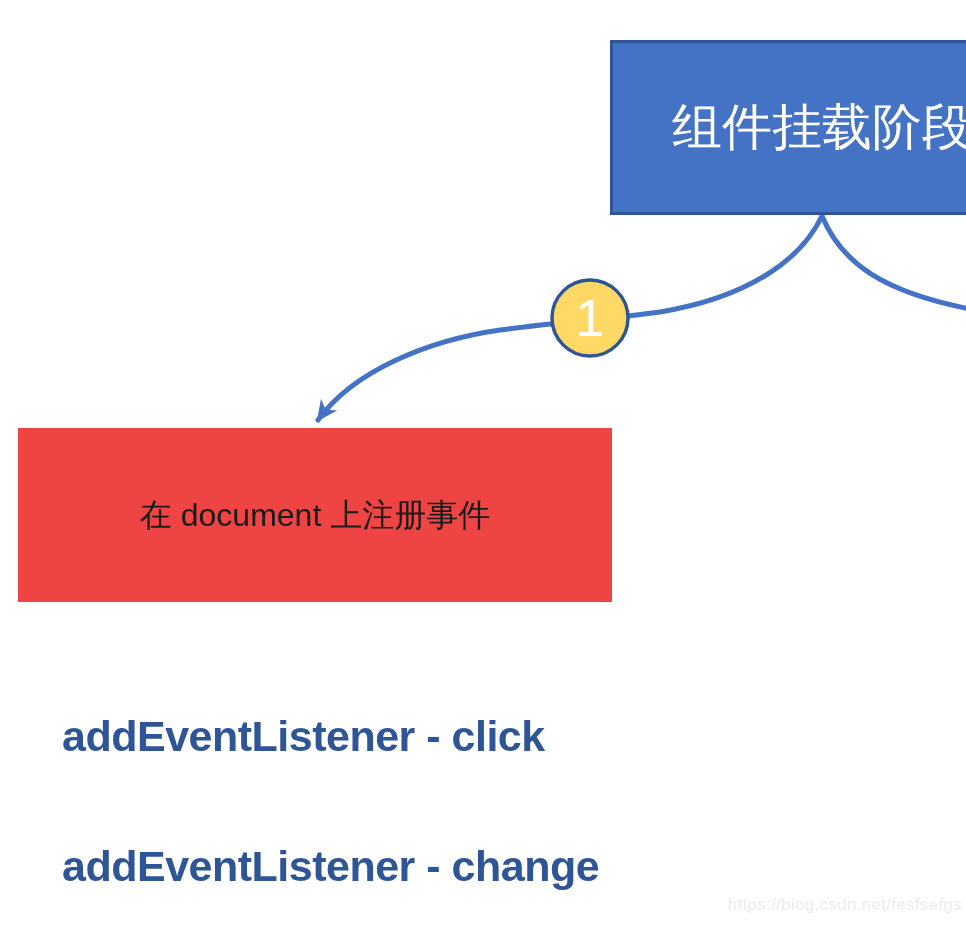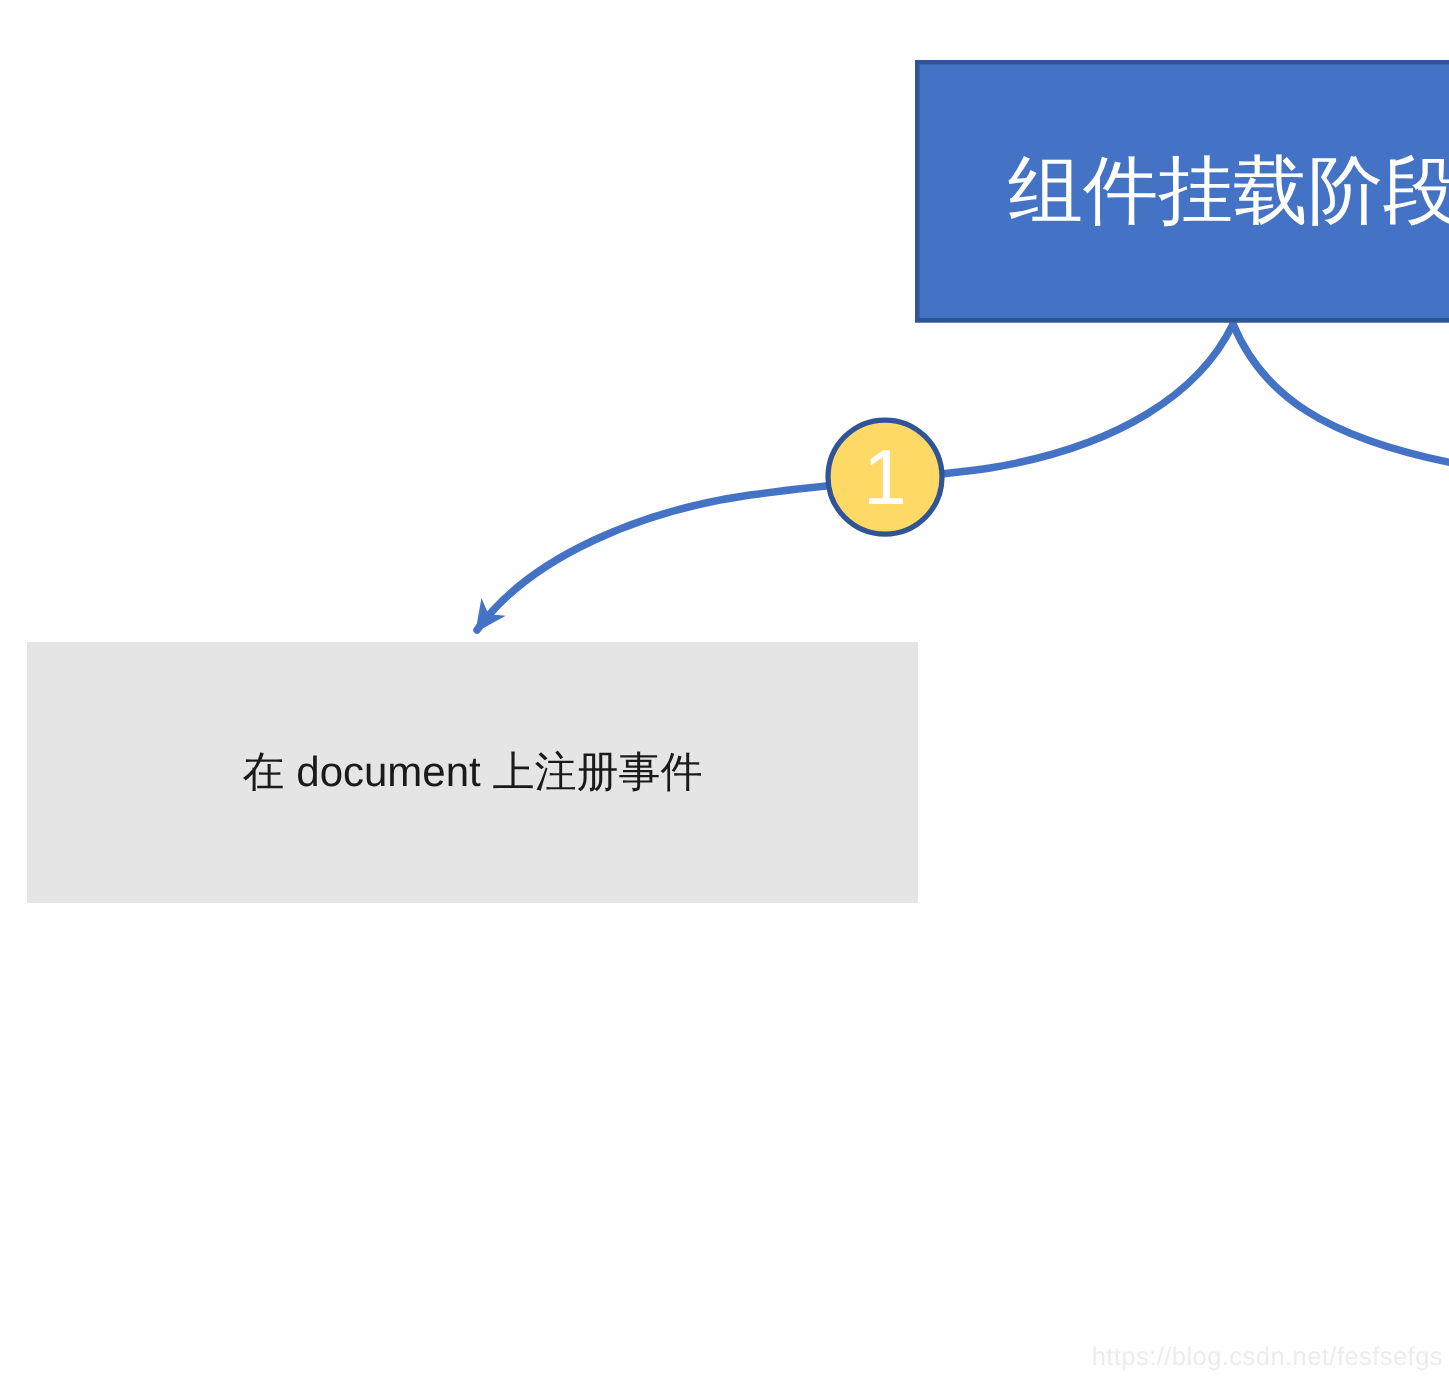"在 document 上注册事件" .register-node { background: #e5e5e5 -> #ef4444; font-size: 28px -> 32px }
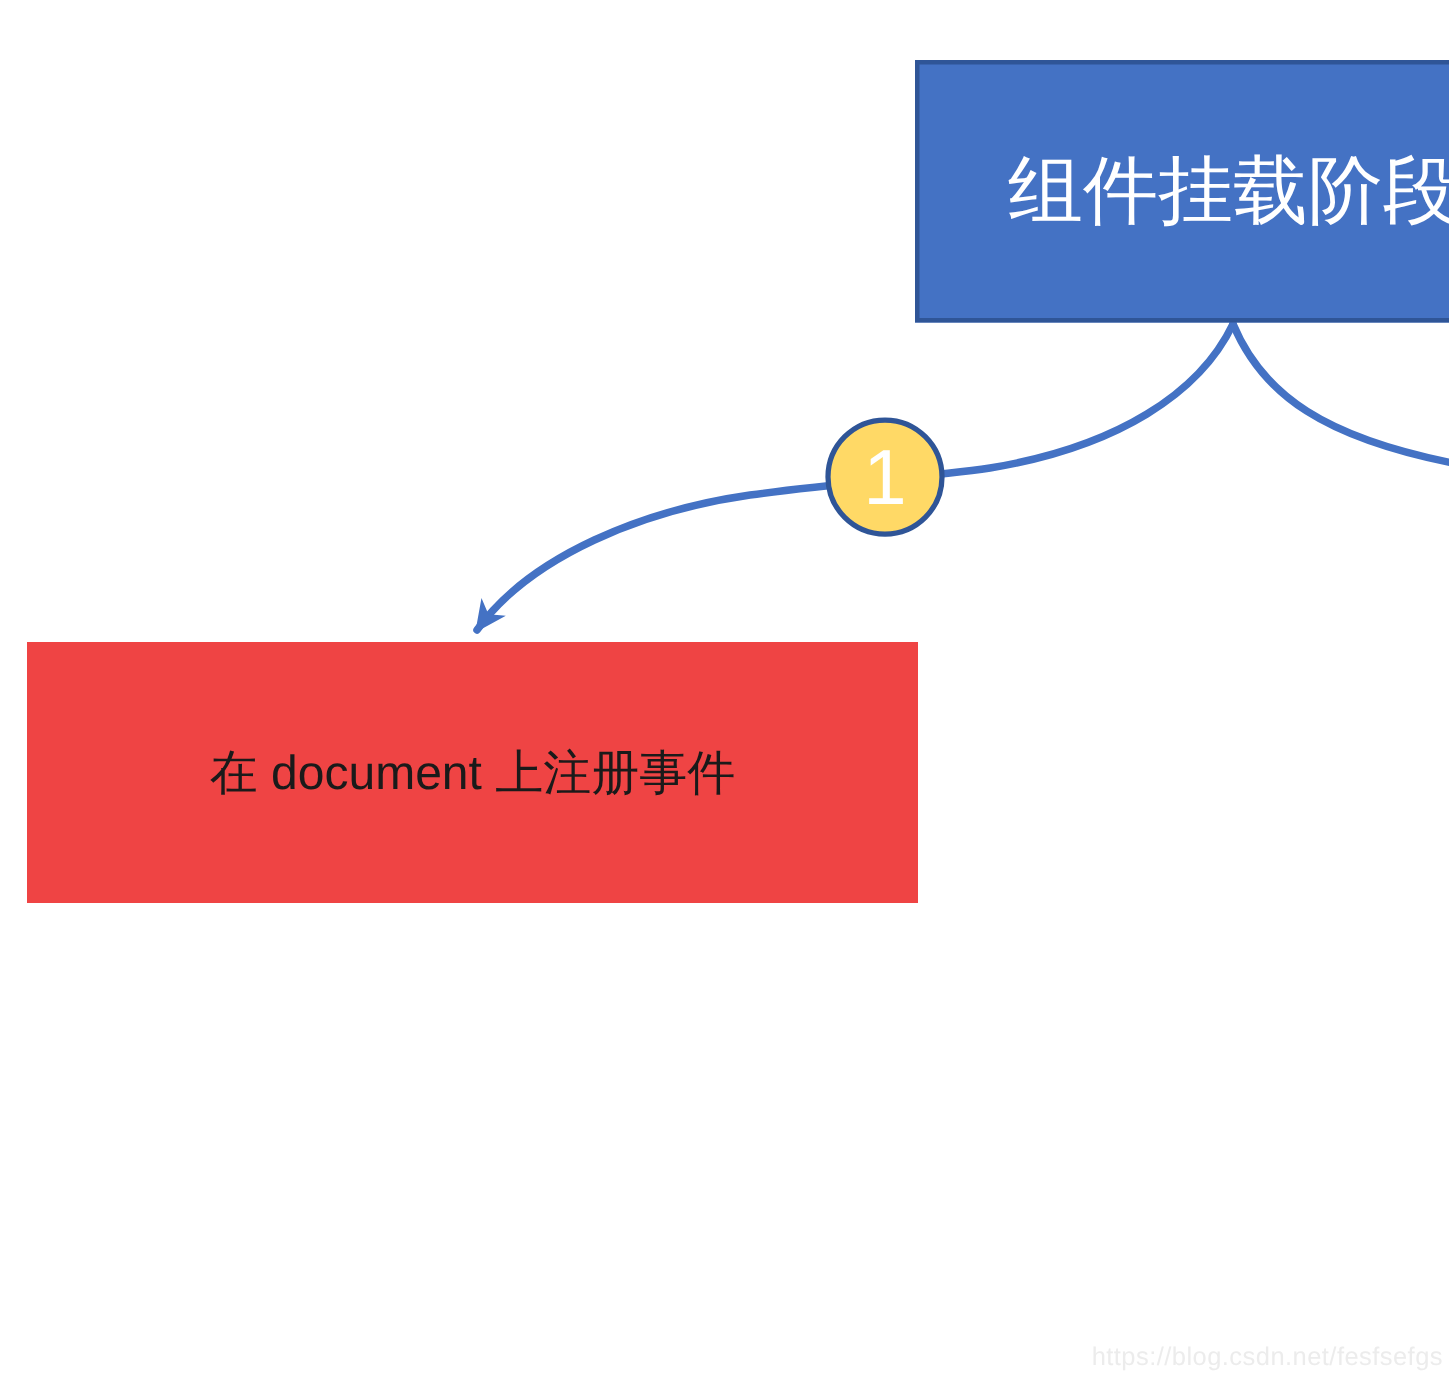"addEventListener - click" div.code-line { html: none -> <div>addEventListener - click</div> }
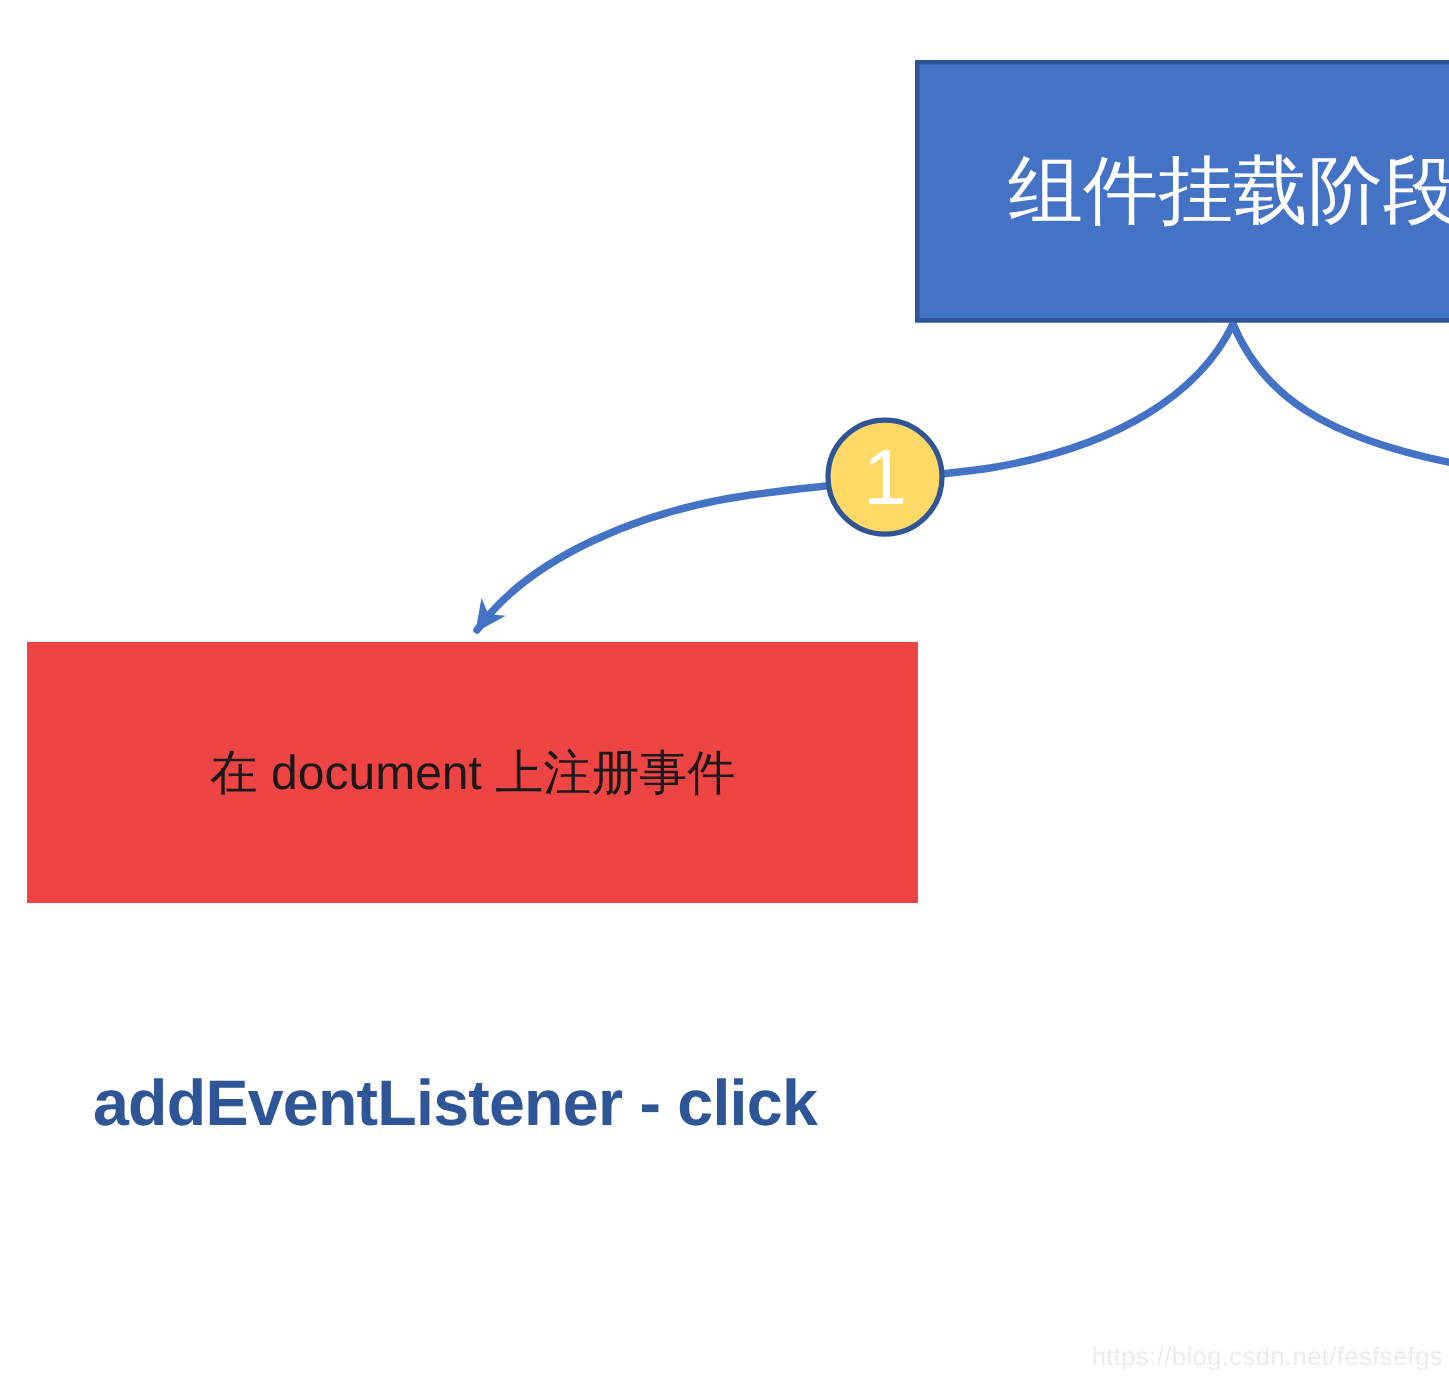"addEventListener - change" div.code-line { html: none -> <div>addEventListener - change</div> }
